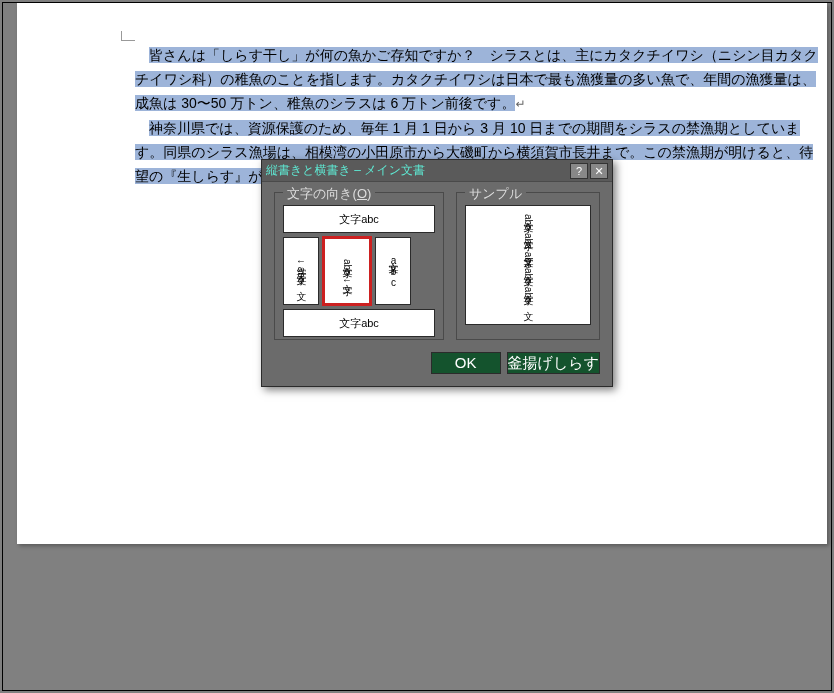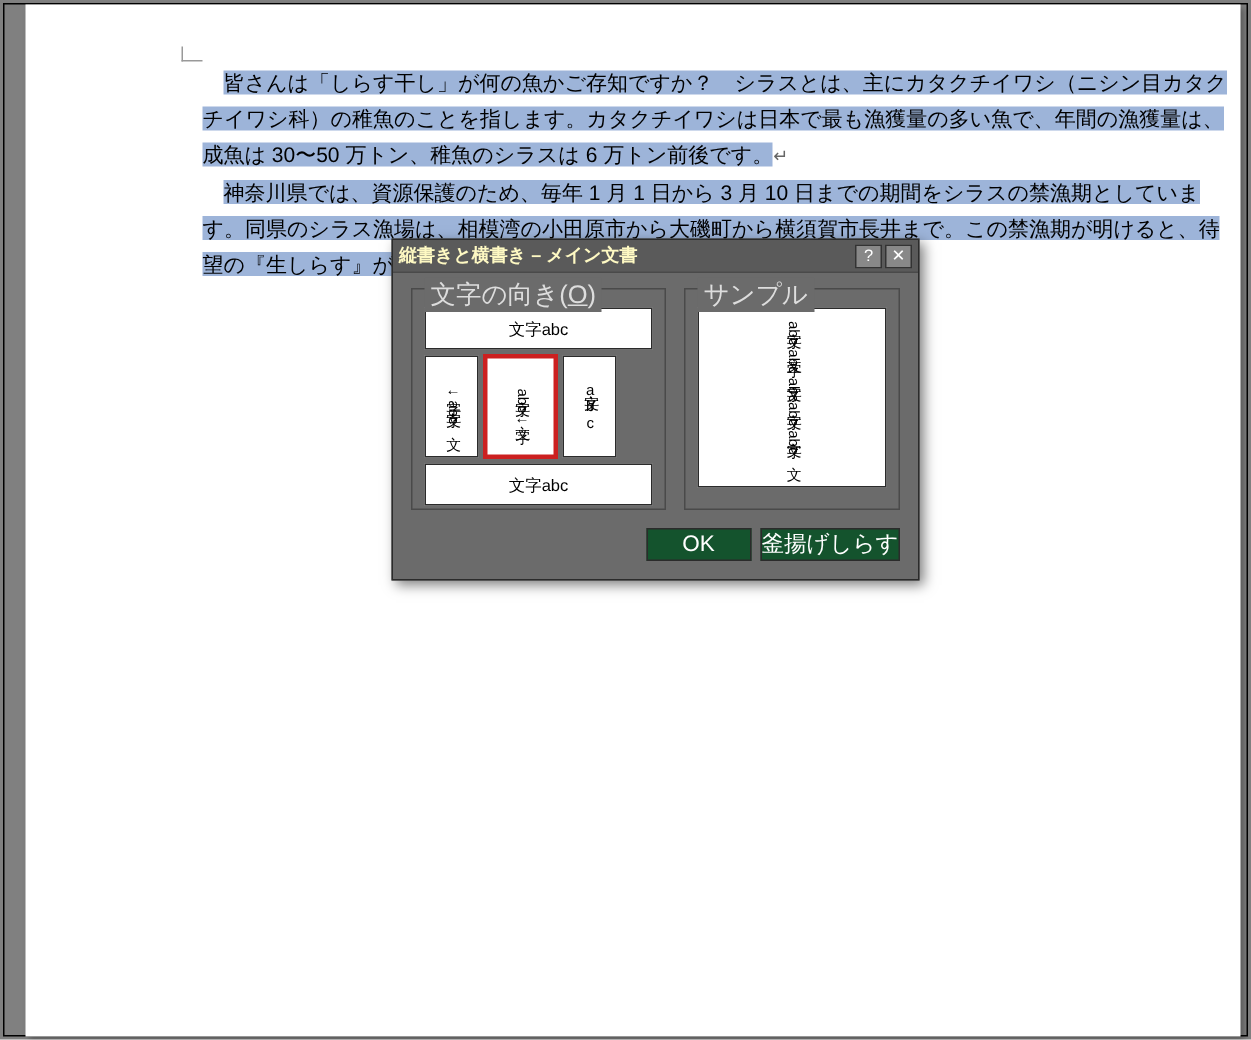"皆さんは「しらす干し」が何の魚かご存知ですか？" .page { height: 688px -> 541px }
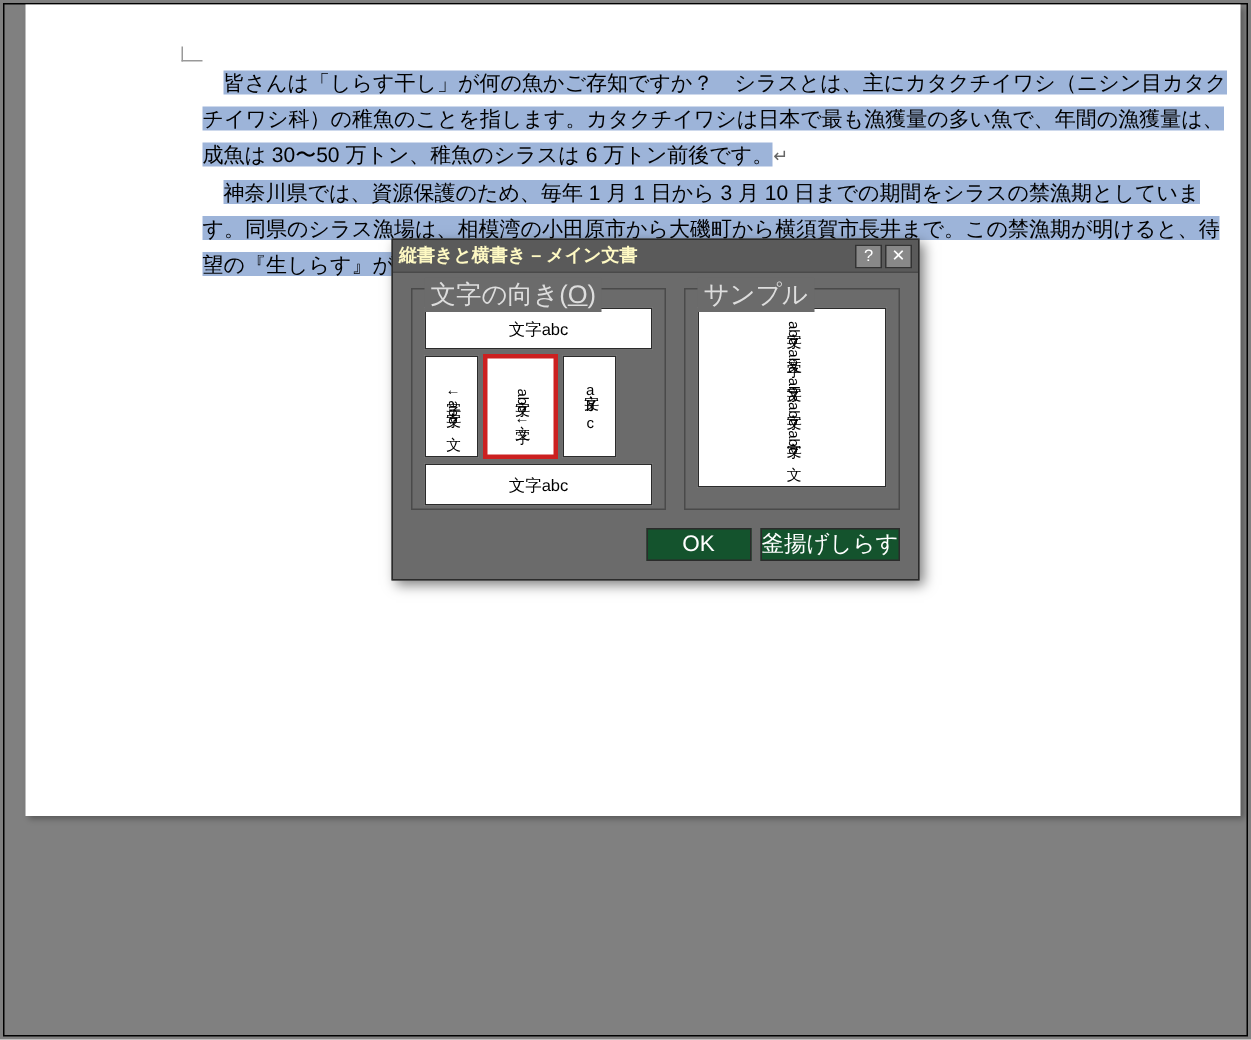"縦書きと横書き – メイン文書" .titlebar .title { color: #fef9c3 -> #5eead4; font-weight: bold -> normal }
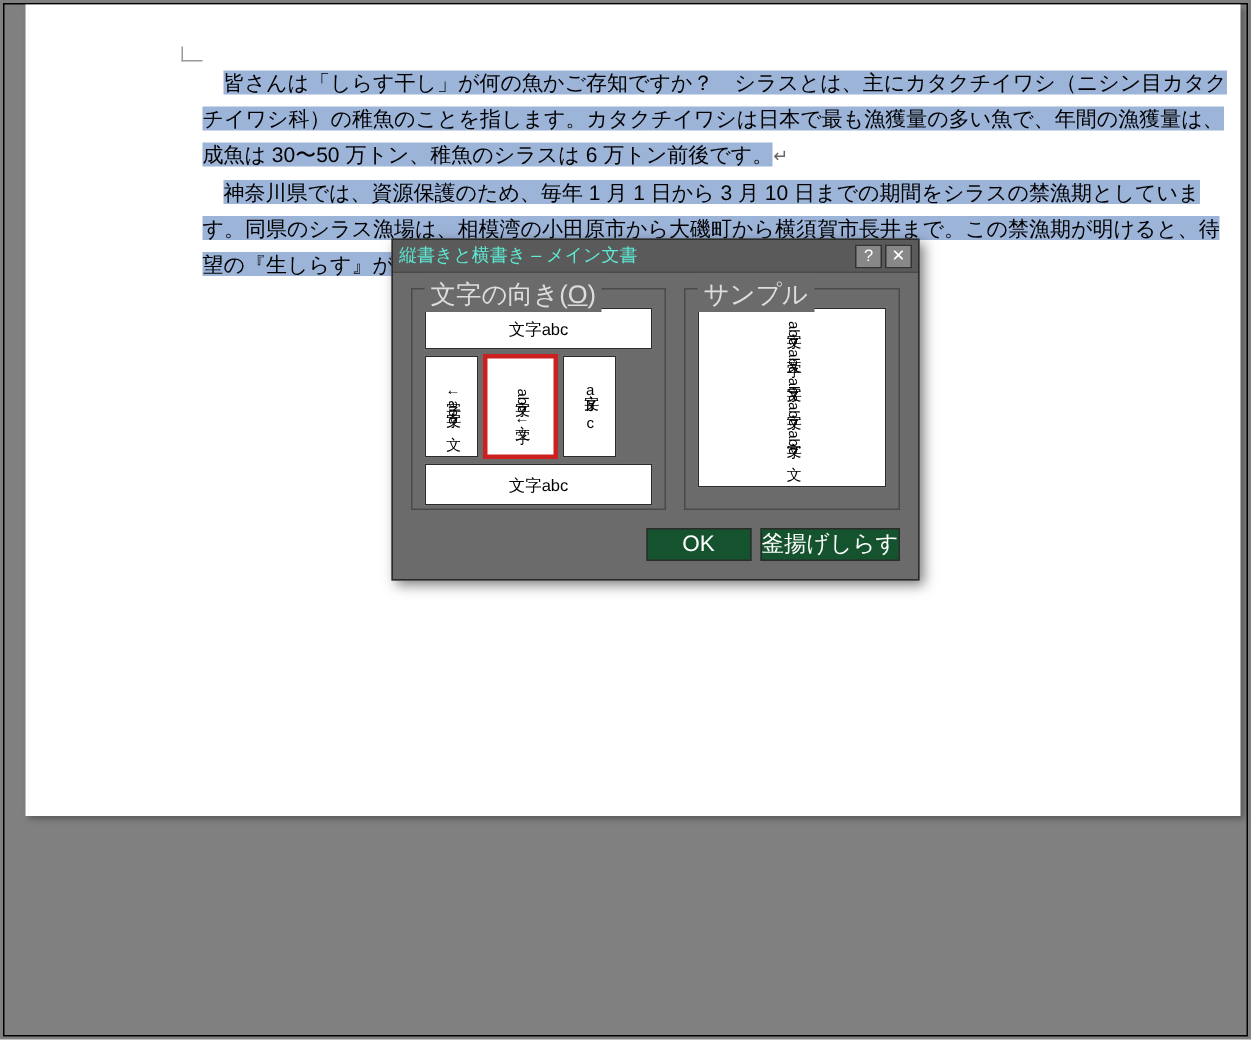"文字の向き(O)" .groupbox .legend { font-size: 17px -> 13px }
